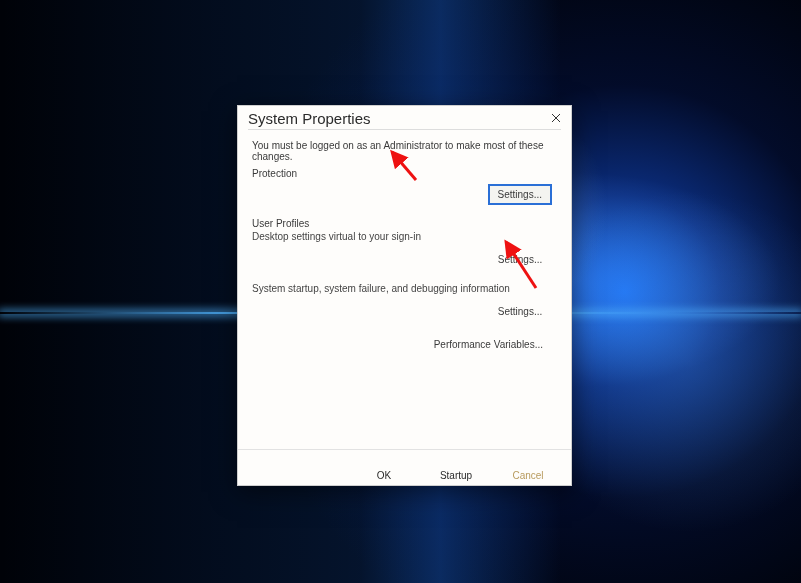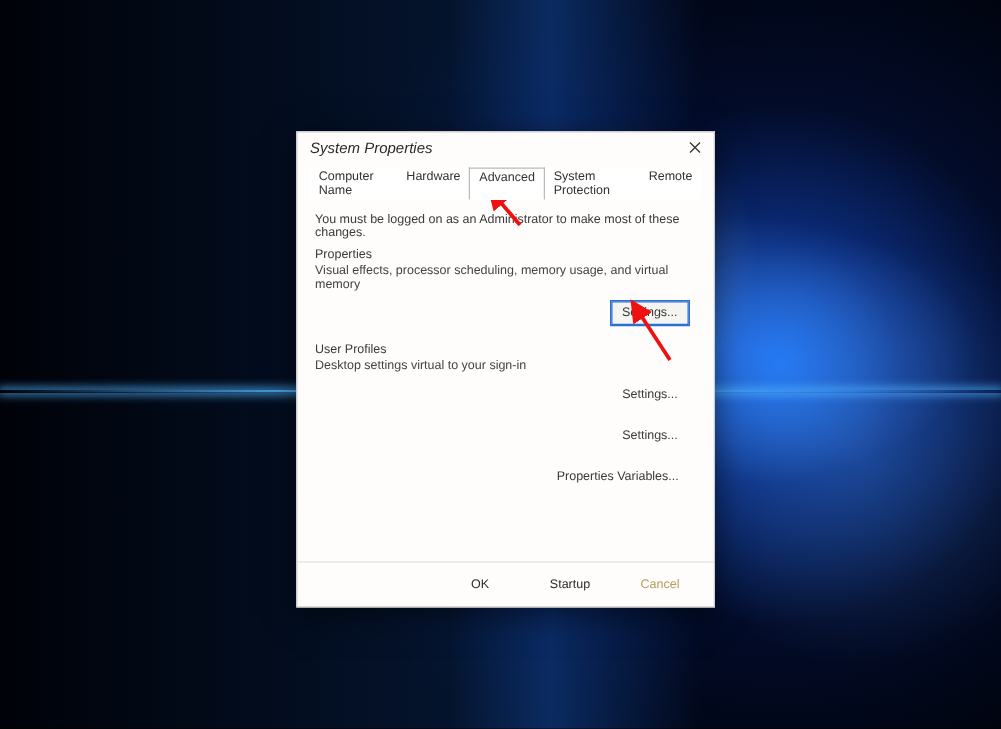"System Properties" .titlebar .title { font-size: 12px -> 15px; font-style: italic -> none }
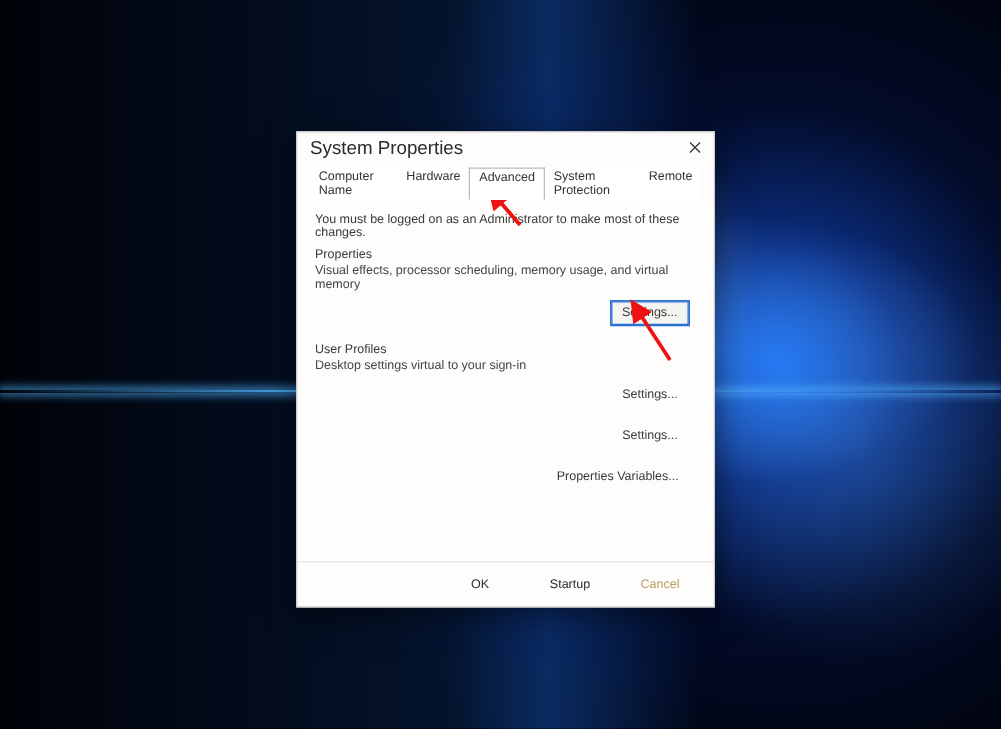"Computer Name" div.tabs { html: <div> <div>Computer Name</div> <div>Hardware</div> <div>Advanced</div> <div>System Protection</div> <div>Remote</div> </div> -> none }
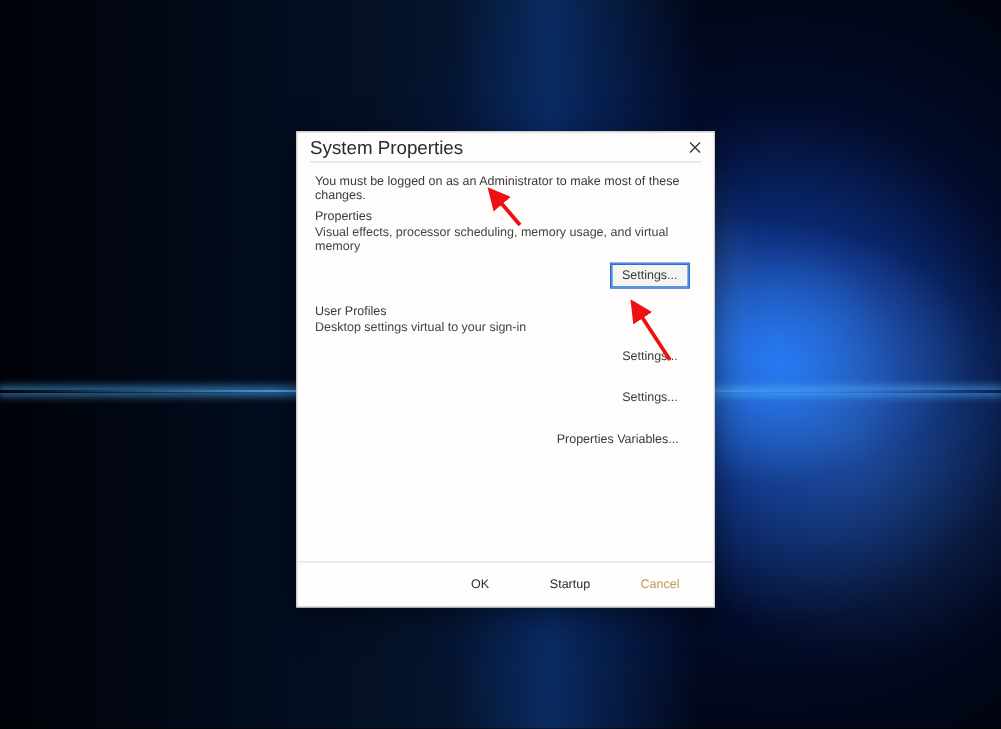"Properties" div.group-title { text: Properties -> Protection }
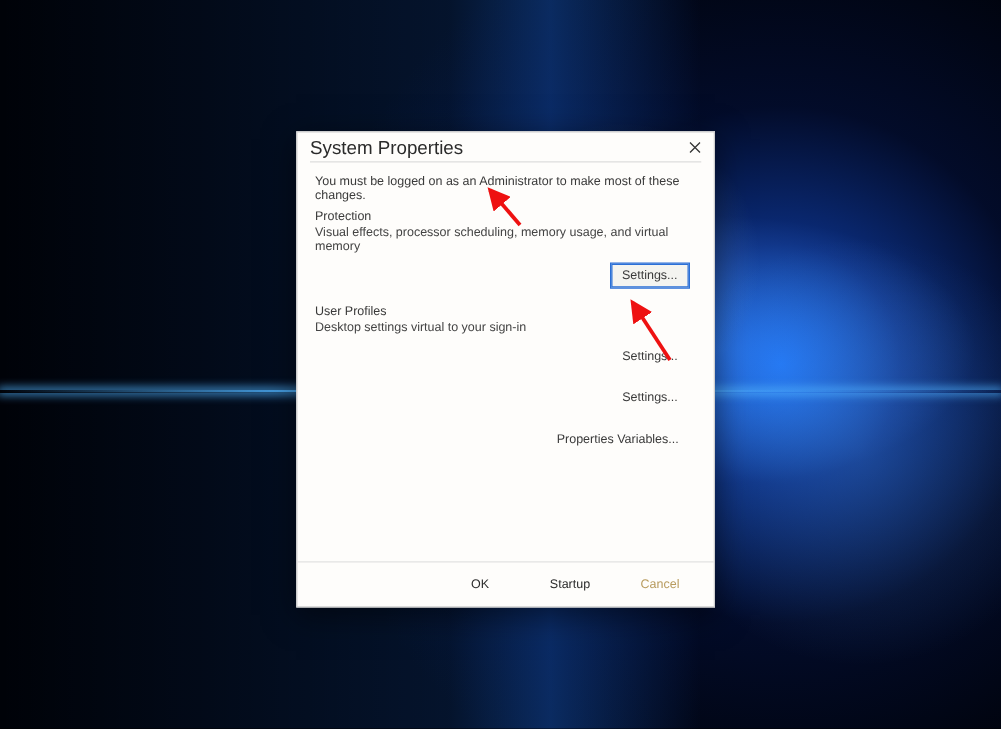"Visual effects, processor scheduling," div.group-desc { html: <div>Visual effects, processor scheduling, memory usage, and virtual memory</div> -> none }
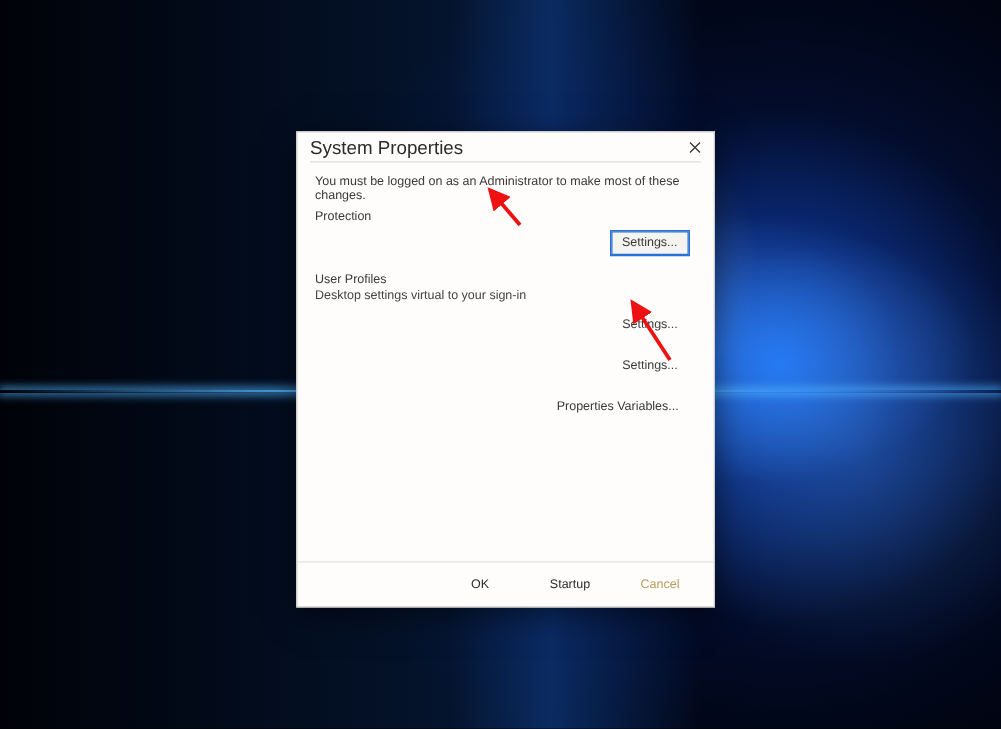"System startup, system failure, and" div.group-desc { html: none -> <div>System startup, system failure, and debugging information</div> }
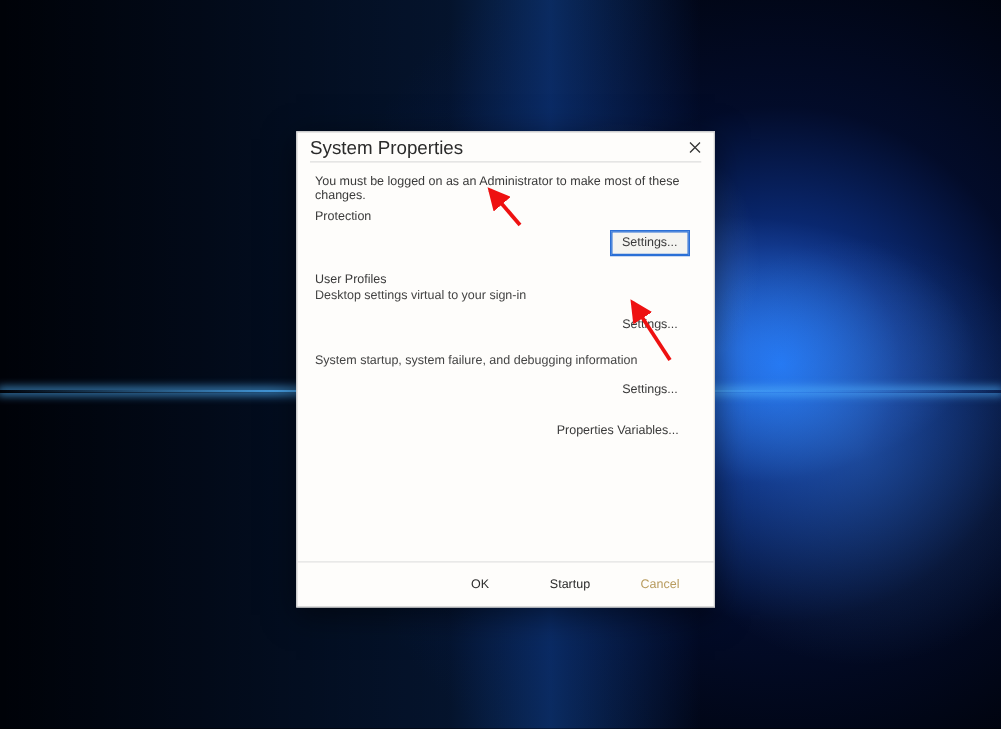"Properties Variables..." span.btn { text: Properties -> Performance }
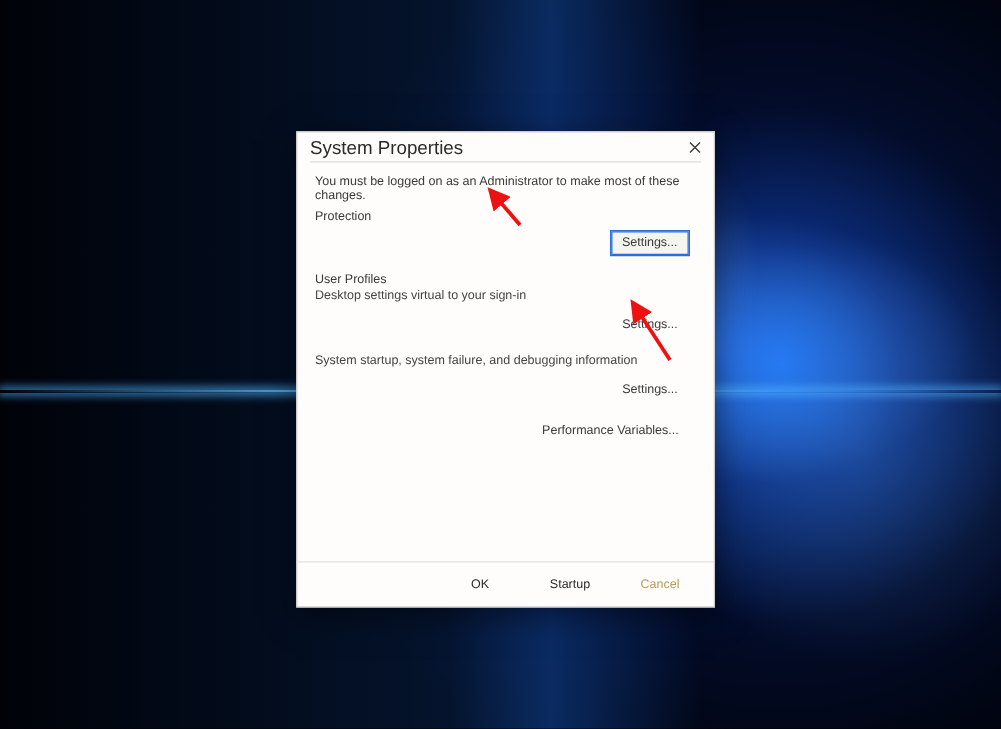"OK" .bottom-bar { align-items: center -> flex-end }
